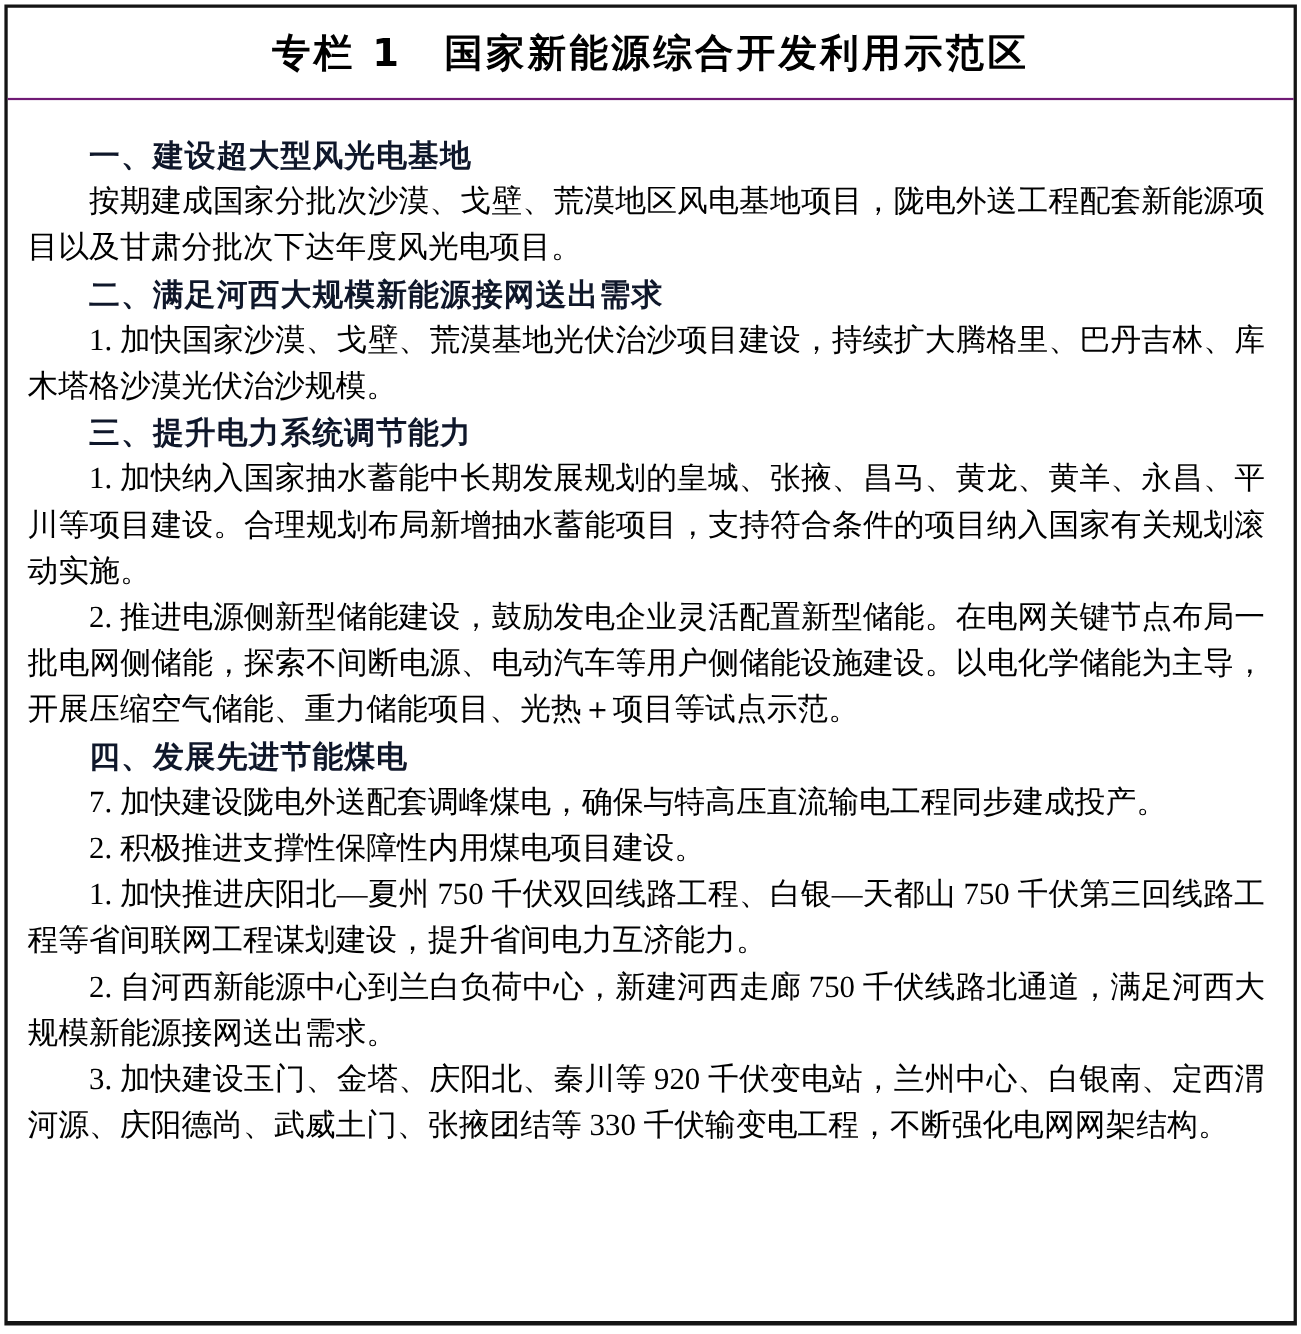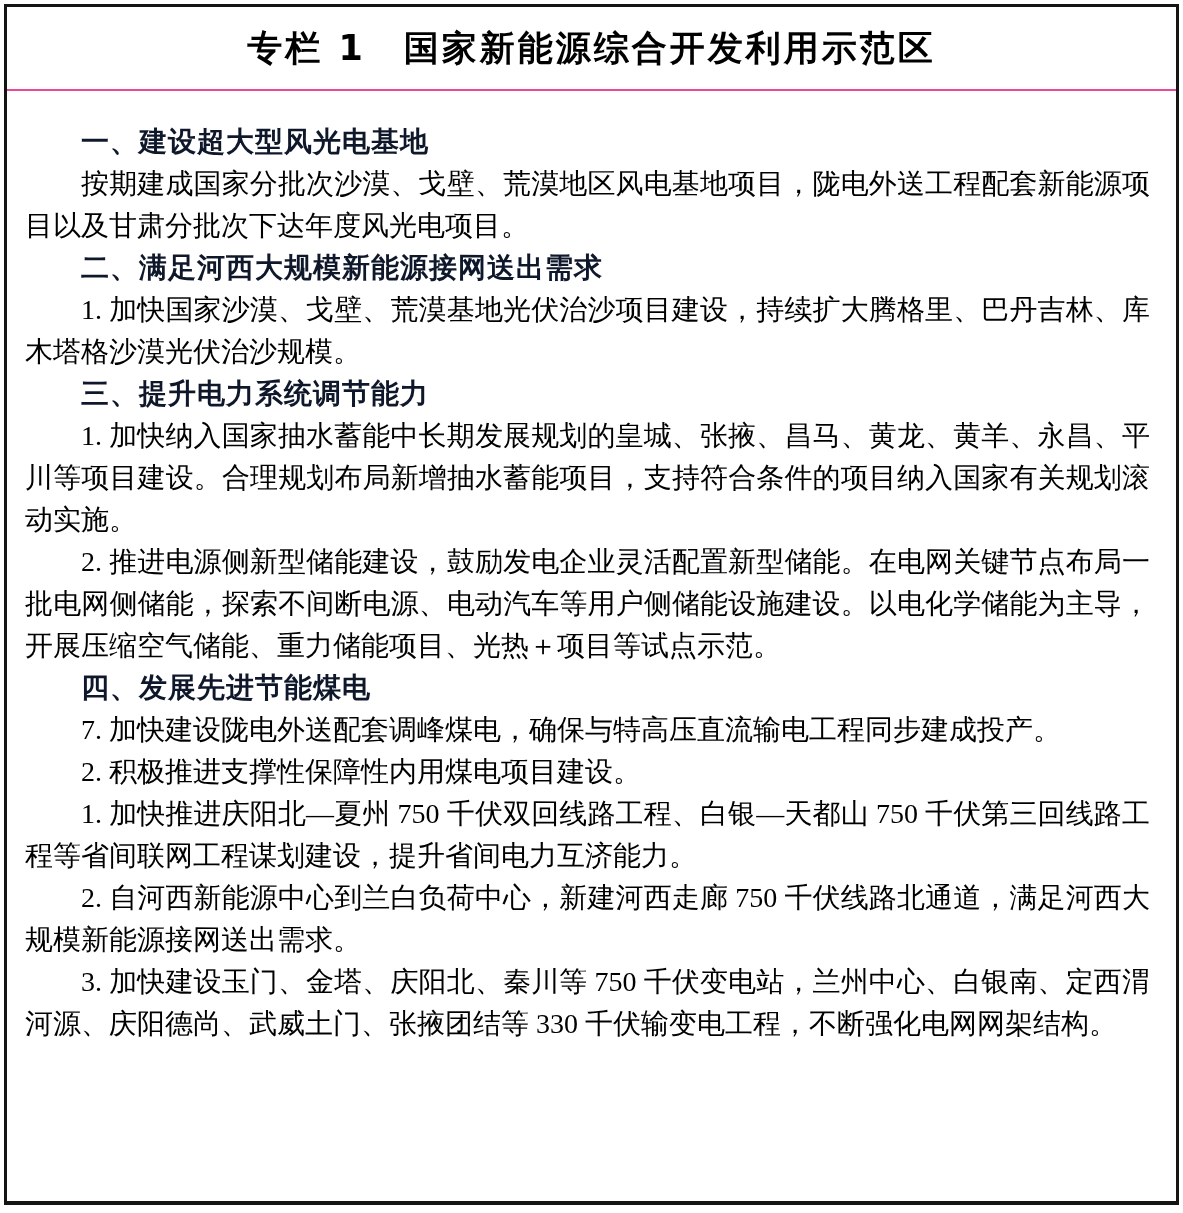"专栏 1 国家新能源综合开发利用示范区" .panel-header { border-bottom: 2px solid #ec4899 -> 2px solid #701a75 }
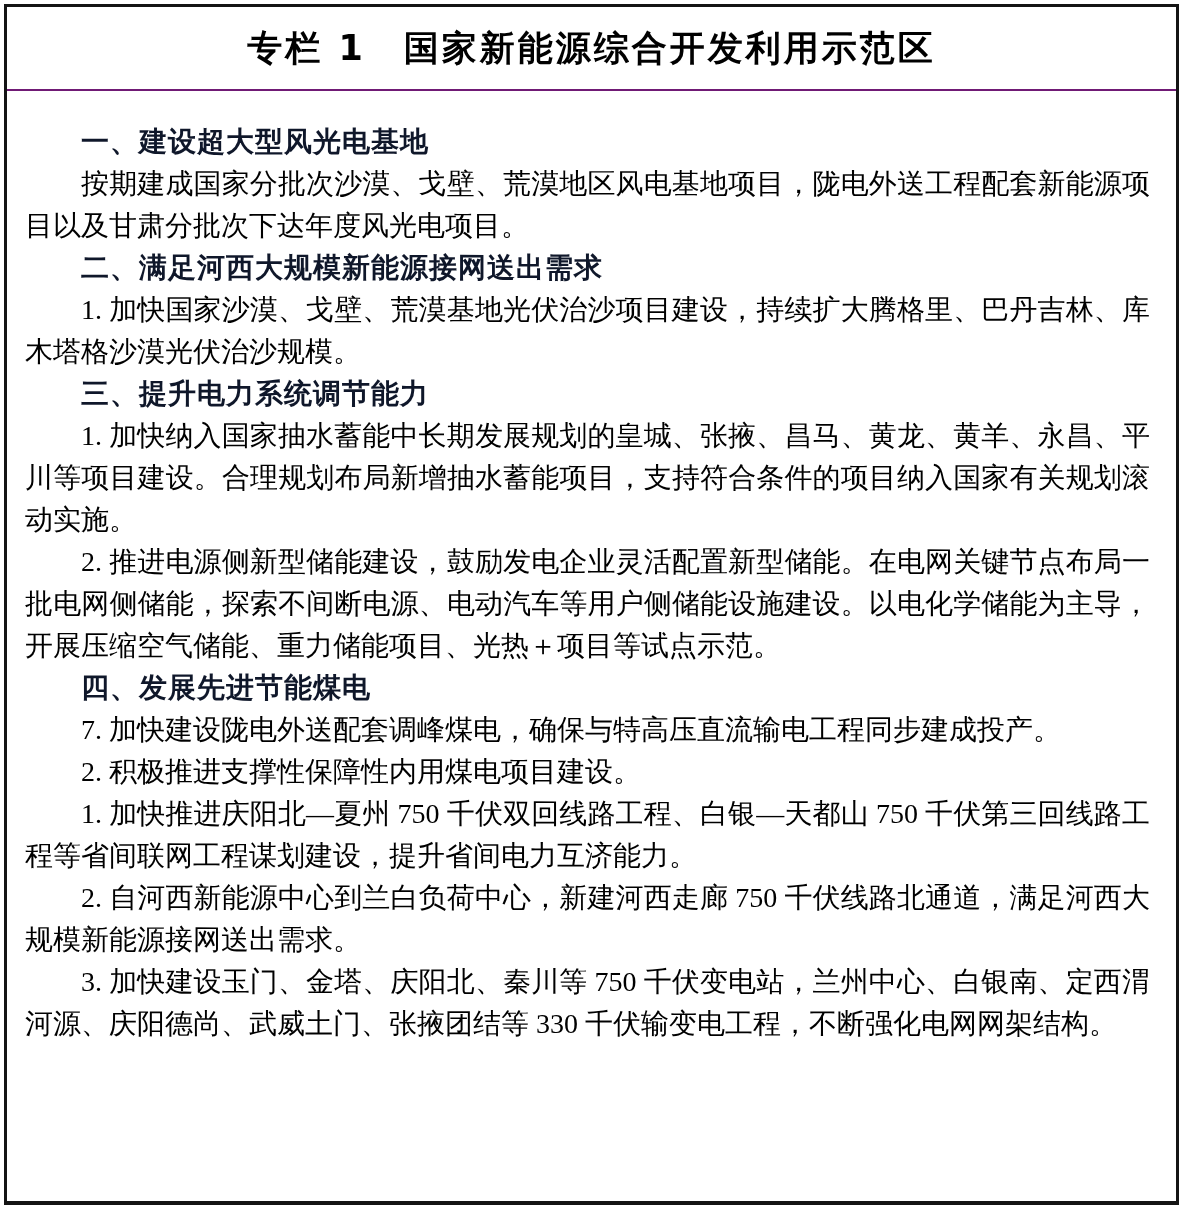"3. 加快建设玉门、金塔、庆阳北、秦川等 750" p.section-paragraph { text: 750 -> 920 }
